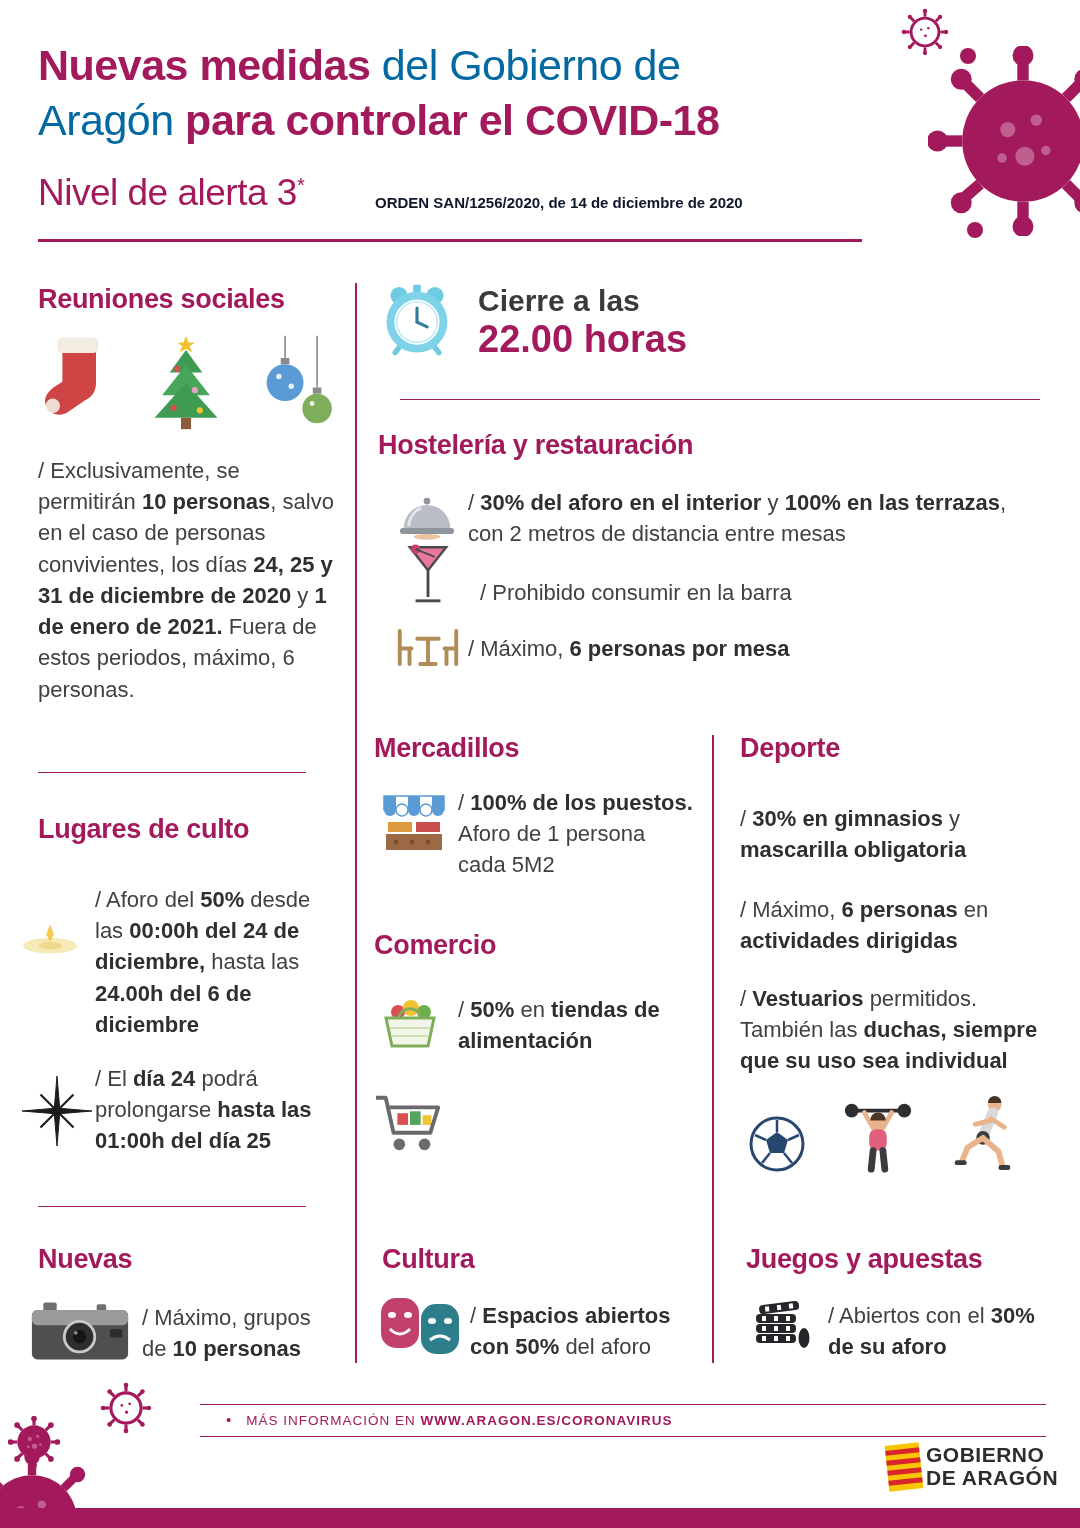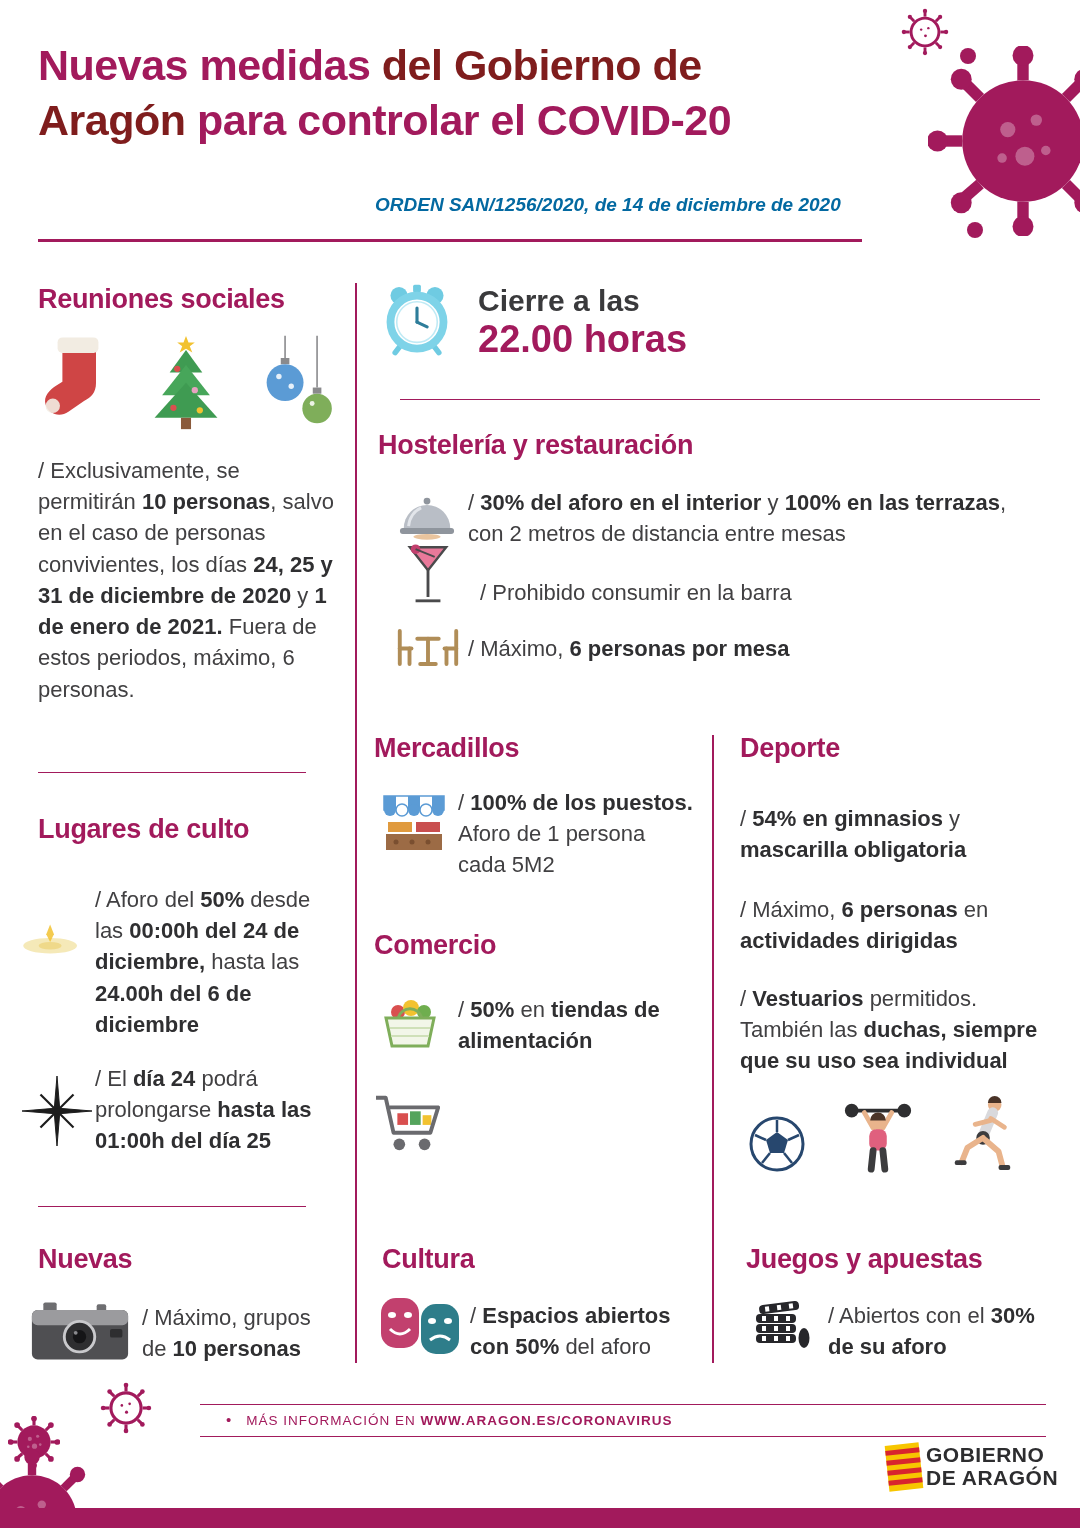"del Gobierno de" .title .gray { color: #7f1d1d -> #0369a1; font-weight: bold -> normal }
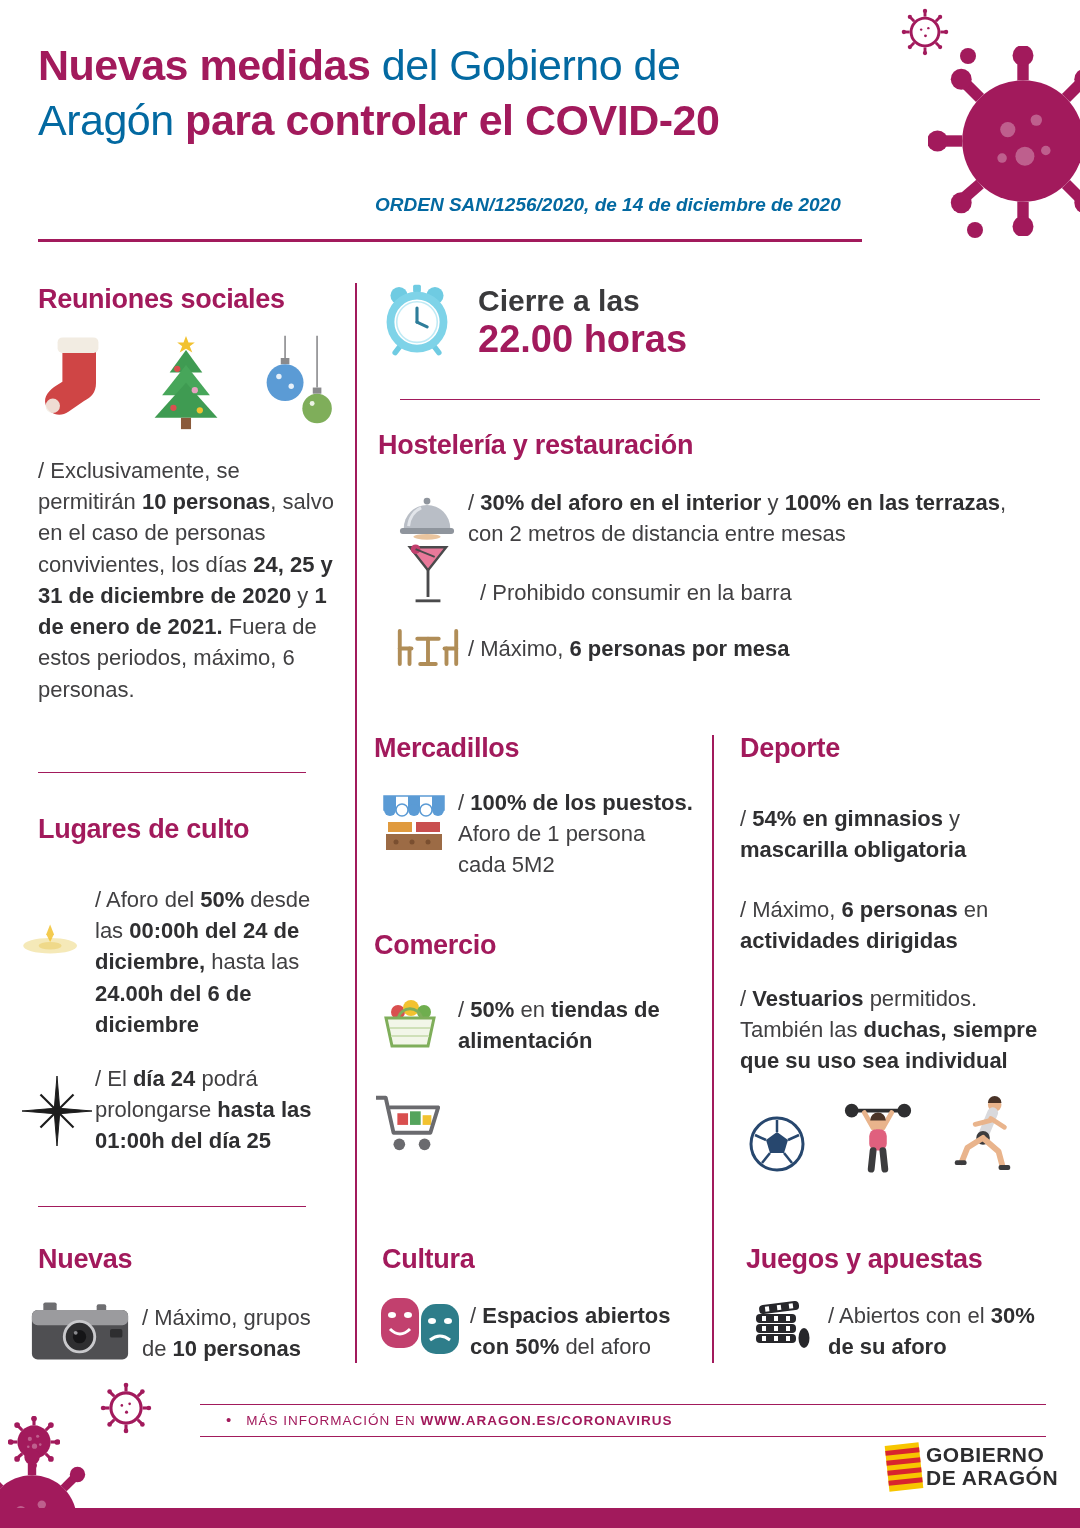"para controlar el COVID-20" span.accent { text: COVID-20 -> COVID-18 }
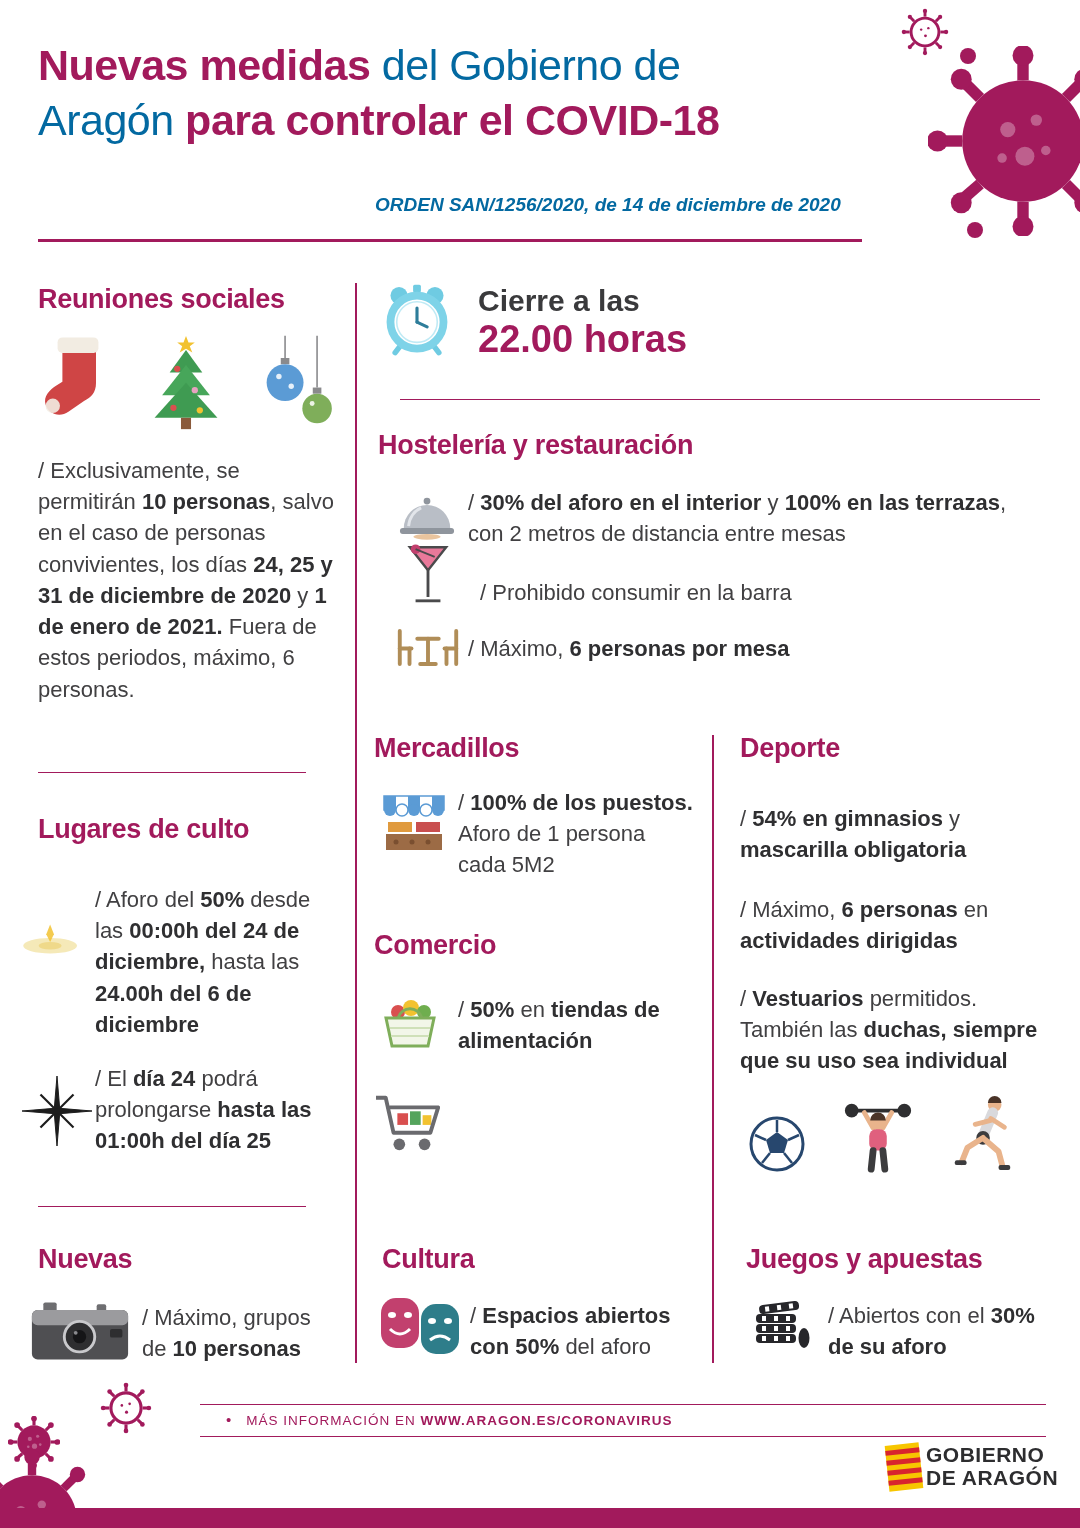"Nivel de alerta 3*" div.abs { html: none -> <div><span>Nivel de alerta 3</span><sup>*</sup></div> }
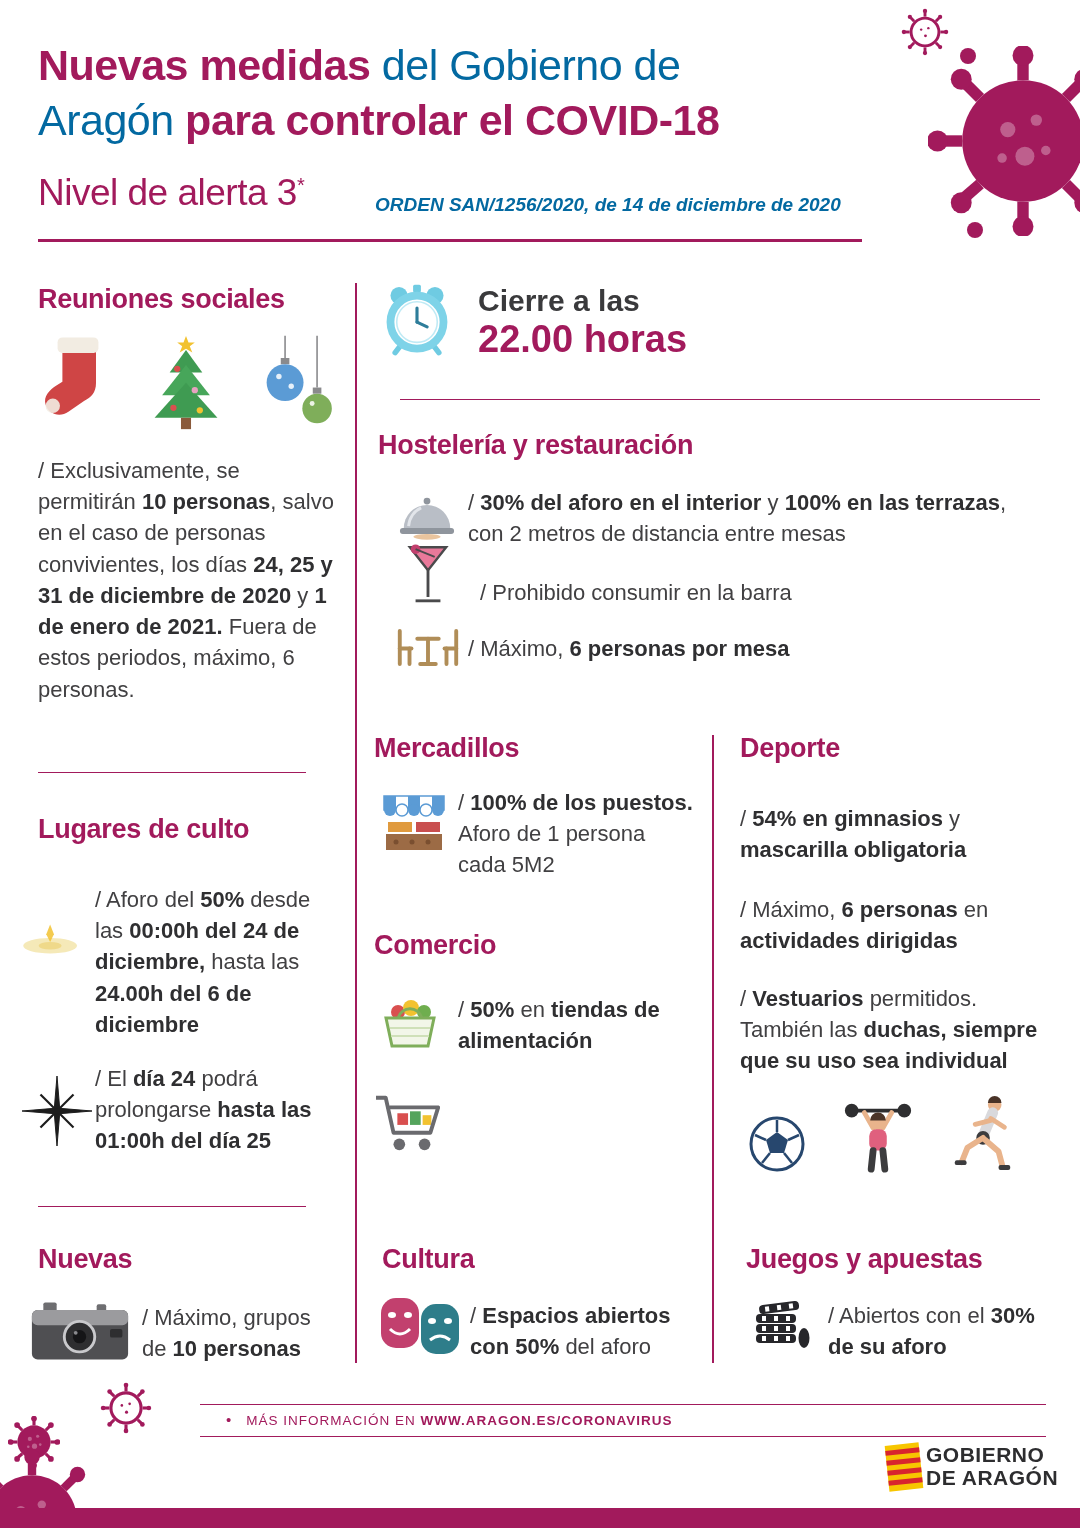"ORDEN SAN/1256/2020, de 14 de" .order { color: #0369a1 -> #0f172a; font-size: 19px -> 15px; font-style: italic -> none }
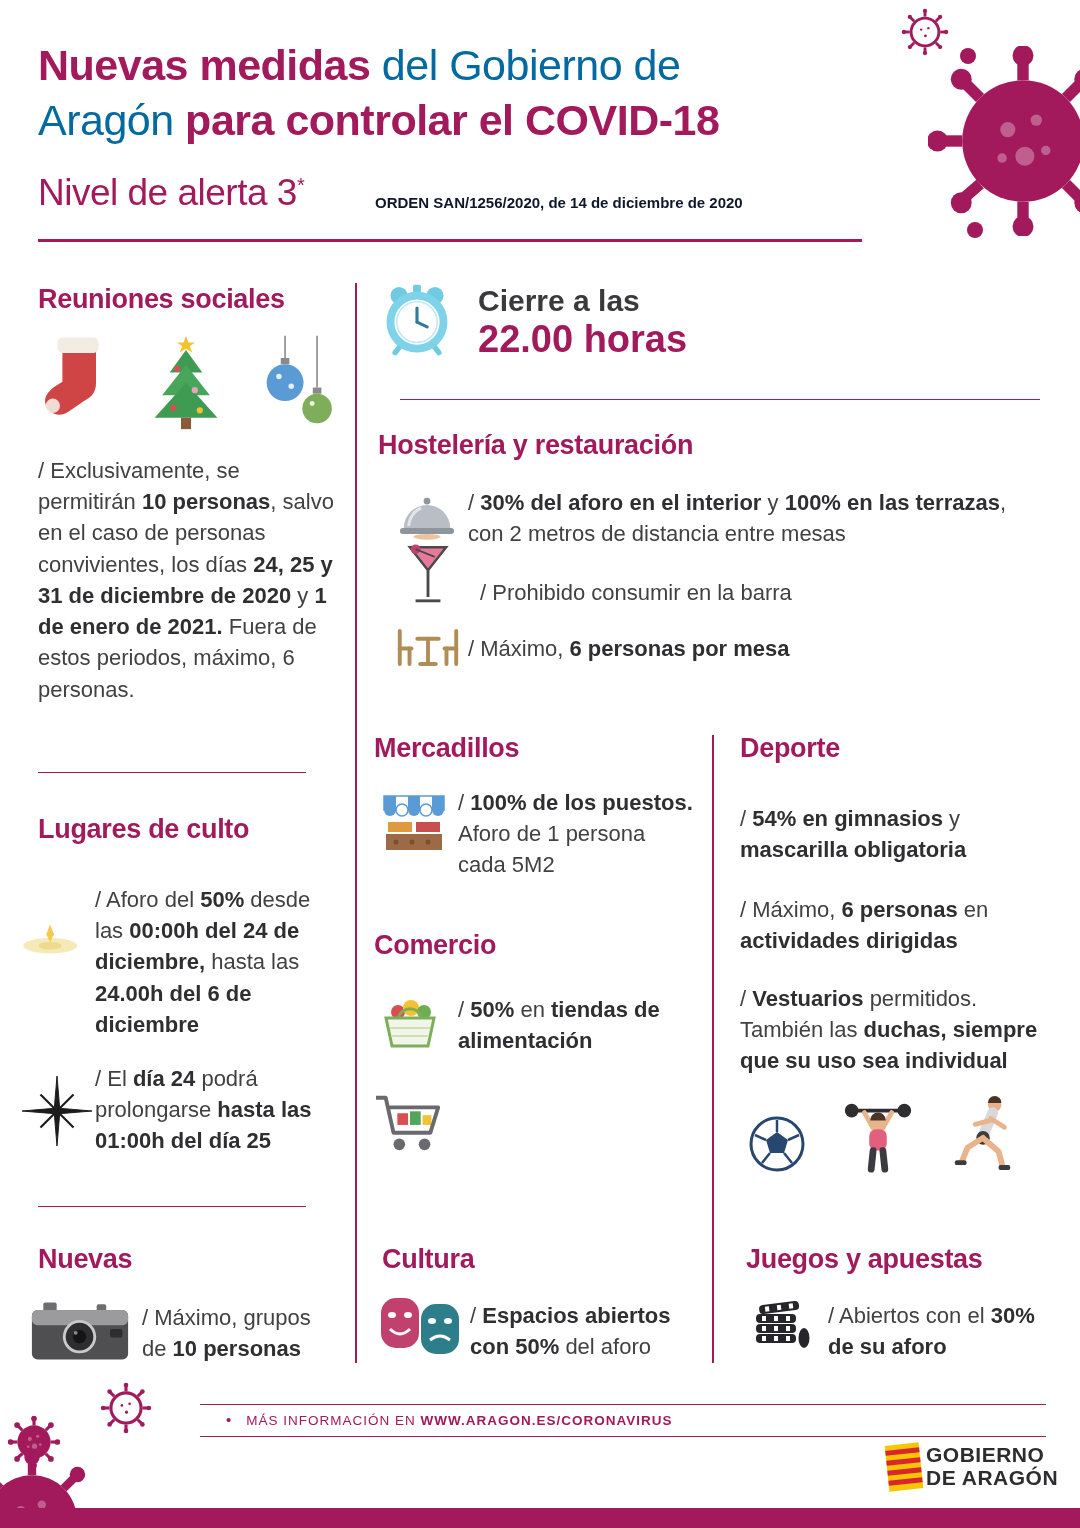"54% en gimnasios" b { text: 54% -> 30% }
